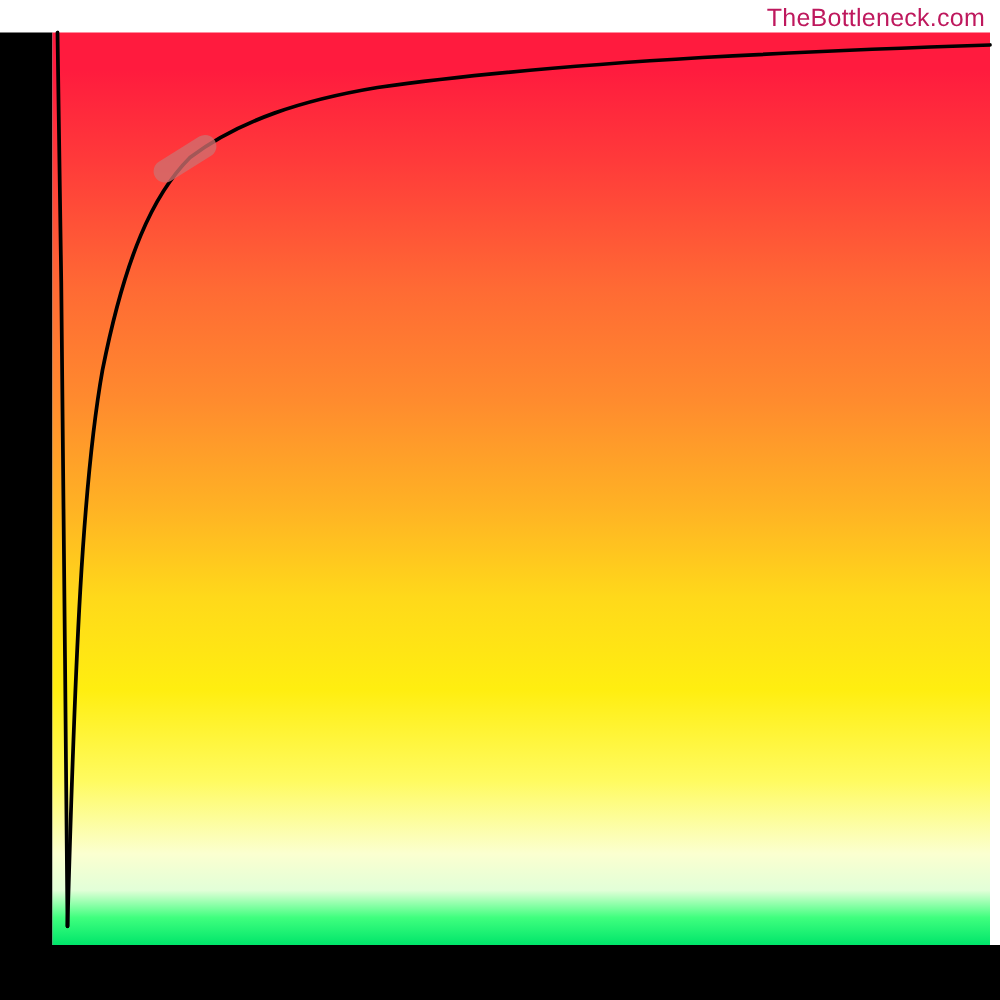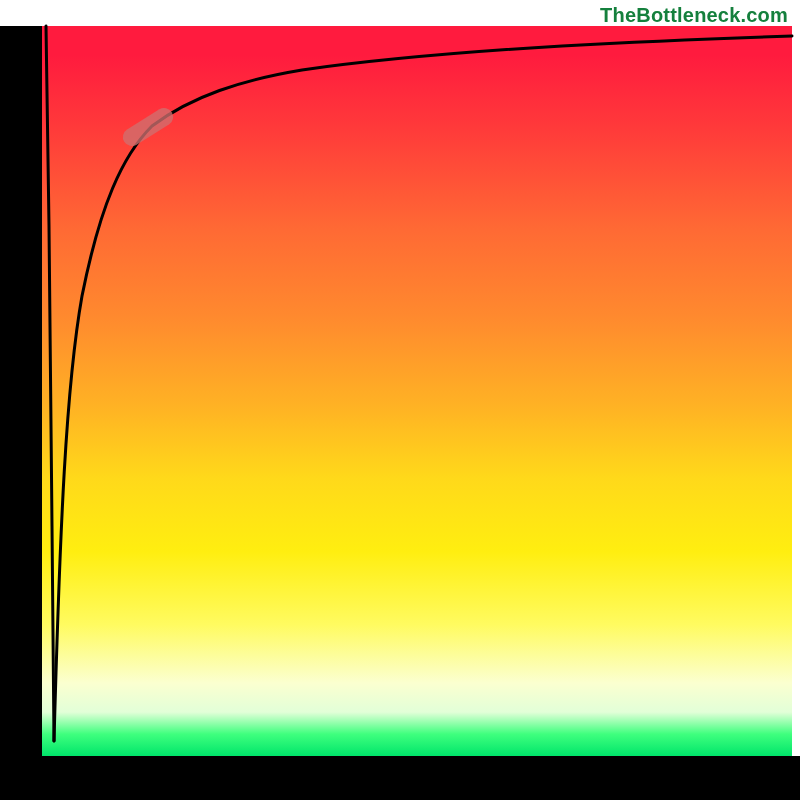"TheBottleneck.com" .watermark { color: #15803d -> #be185d; font-weight: 700 -> 400 }
